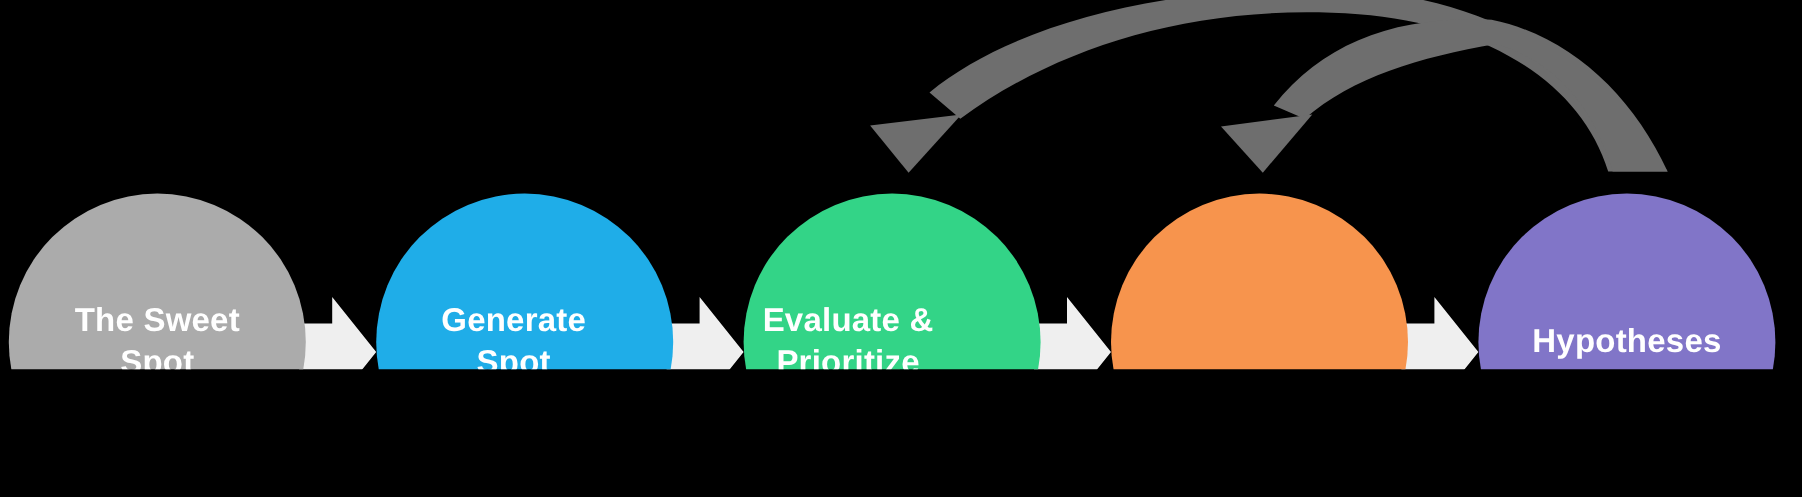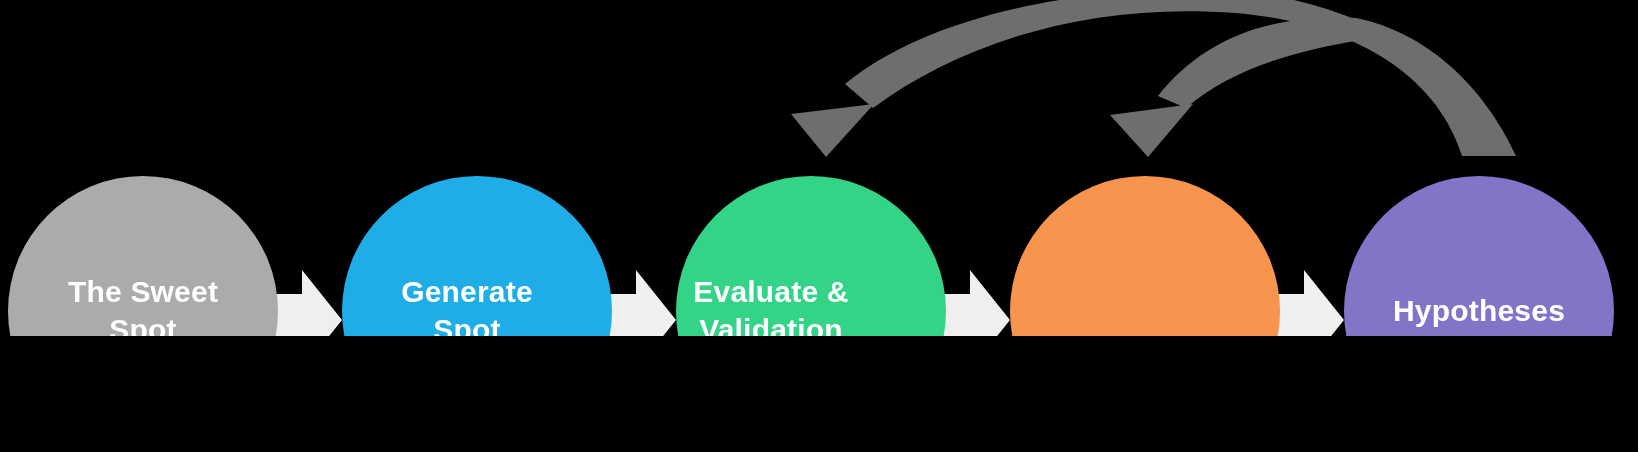"Validation" span { text: Validation -> Prioritize }
